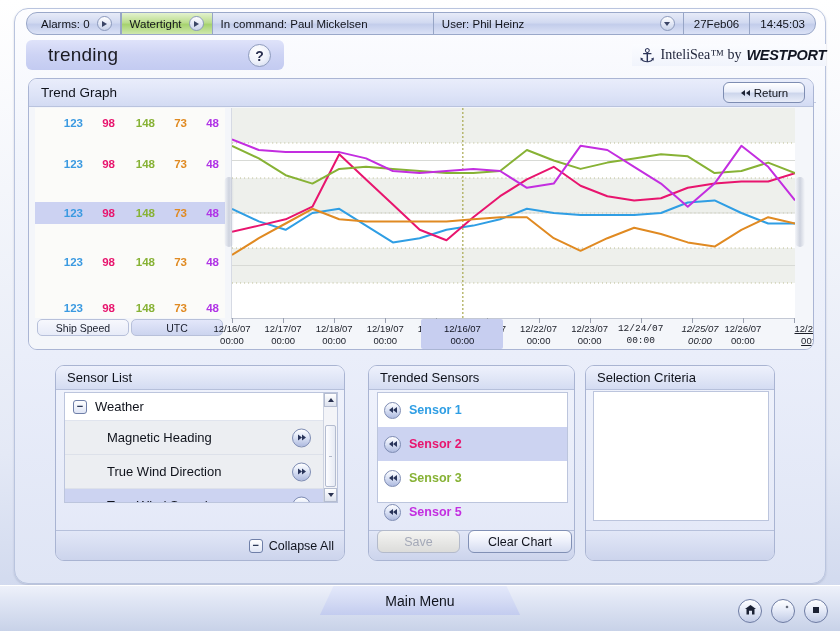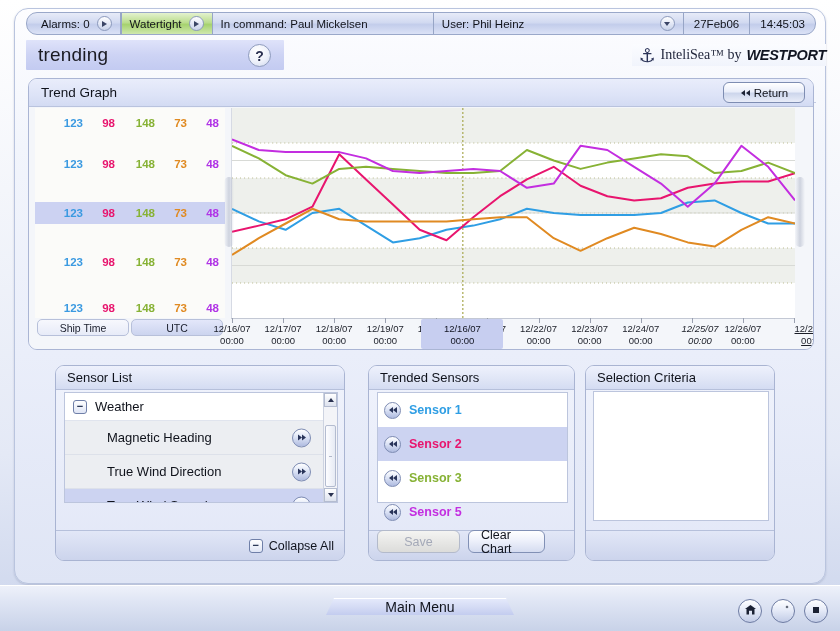"trending" .title-tab { border-radius: 1px -> 6px; padding-left: 12px -> 22px }
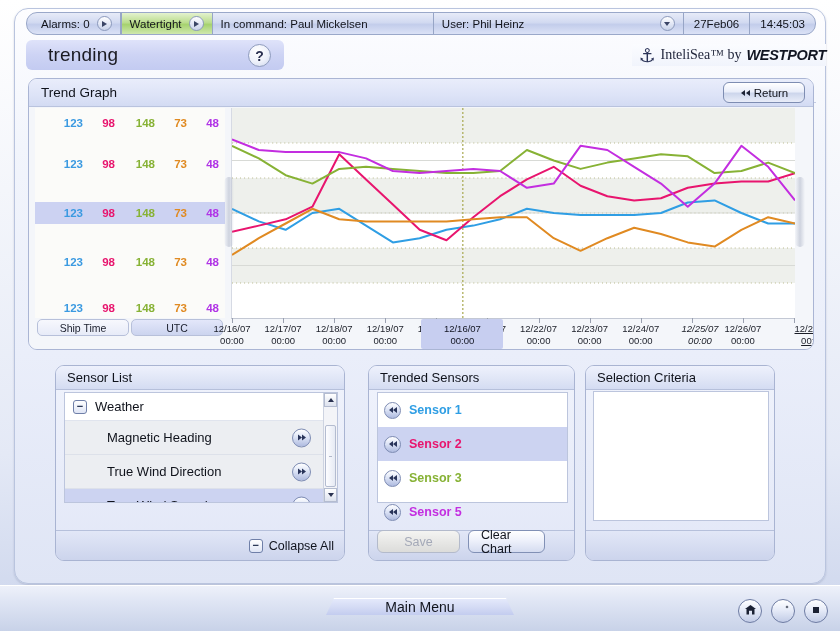"Ship Time" span { text: Time -> Speed }
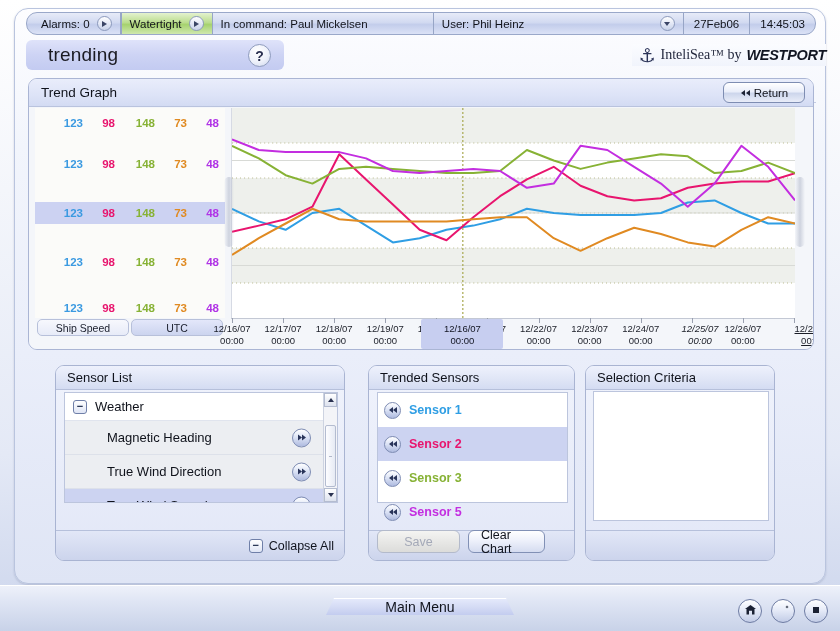"12/24/07" div.xtick { font-family: none -> Liberation Mono, monospace }
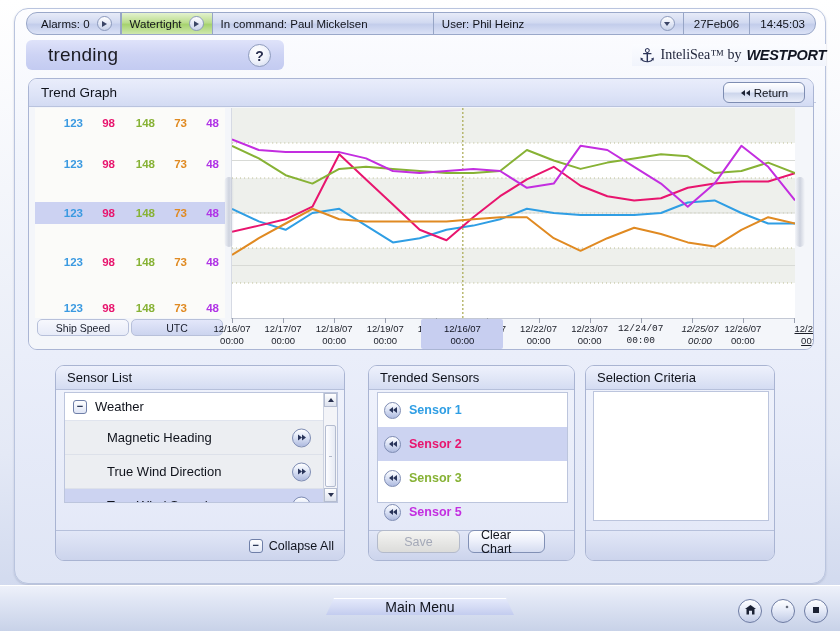"Clear Chart" div.btn { width: 77px -> 104px }
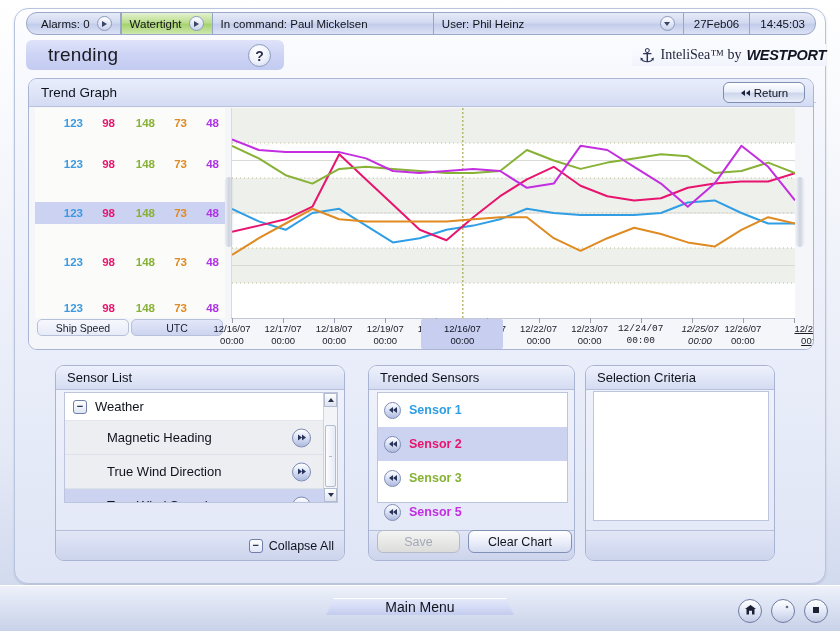"Main Menu" .mm-tab { height: 17px -> 30px }
